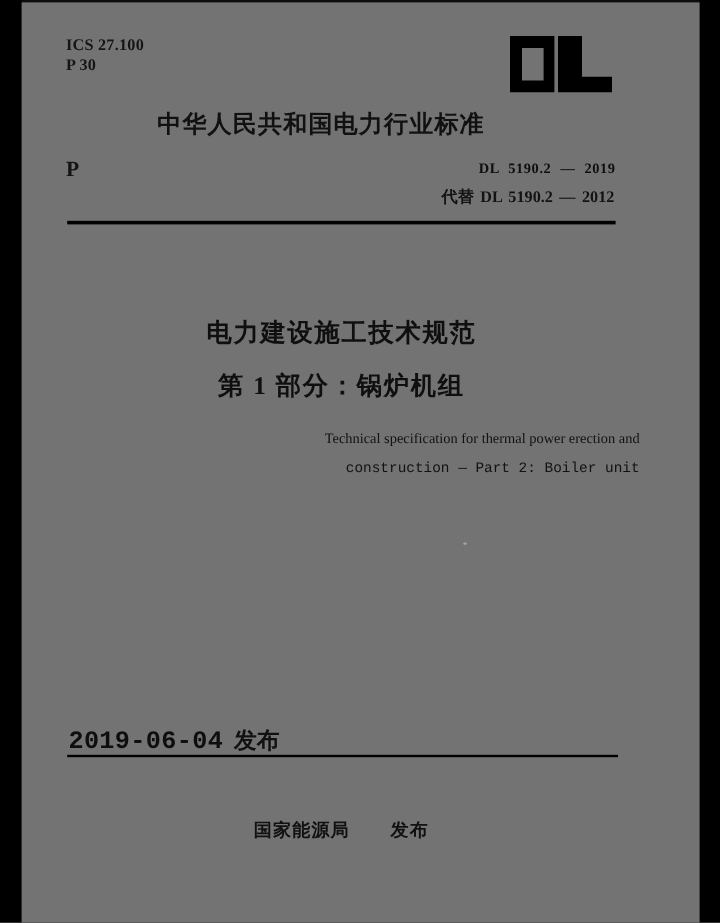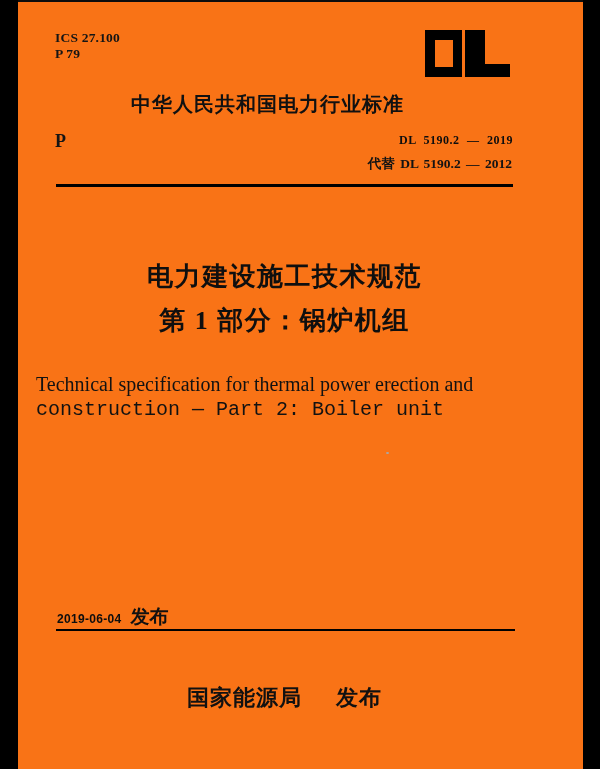"ICS 27.100" .page { background: #f97316 -> #737373 }
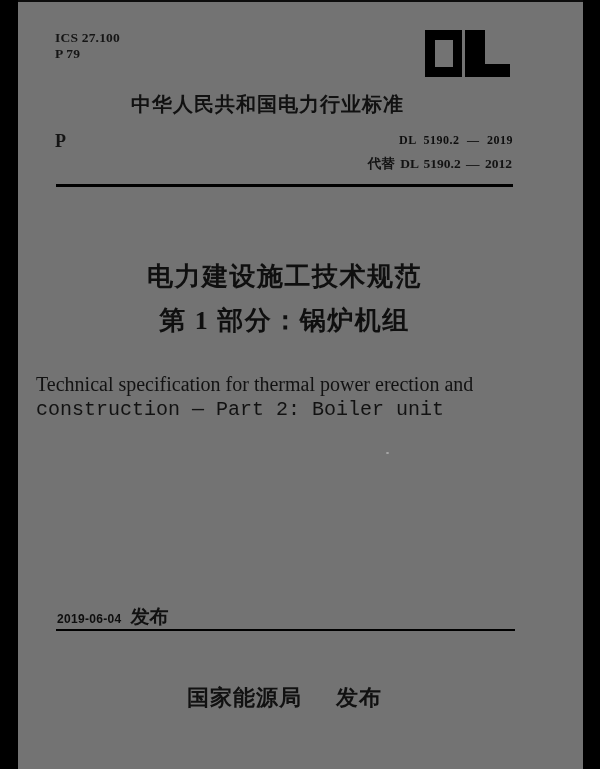"P 79" div { text: 79 -> 30 }
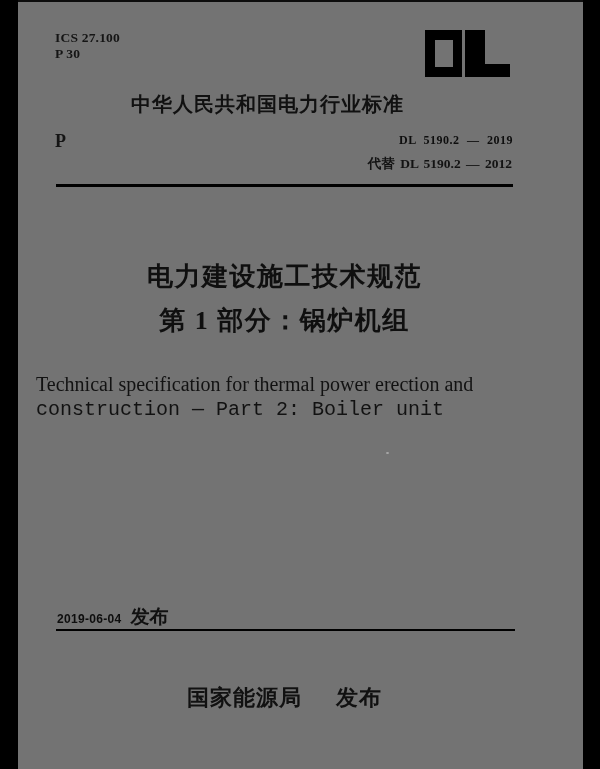"电力建设施工技术规范" .title-zh { font-size: 26px -> 21px }
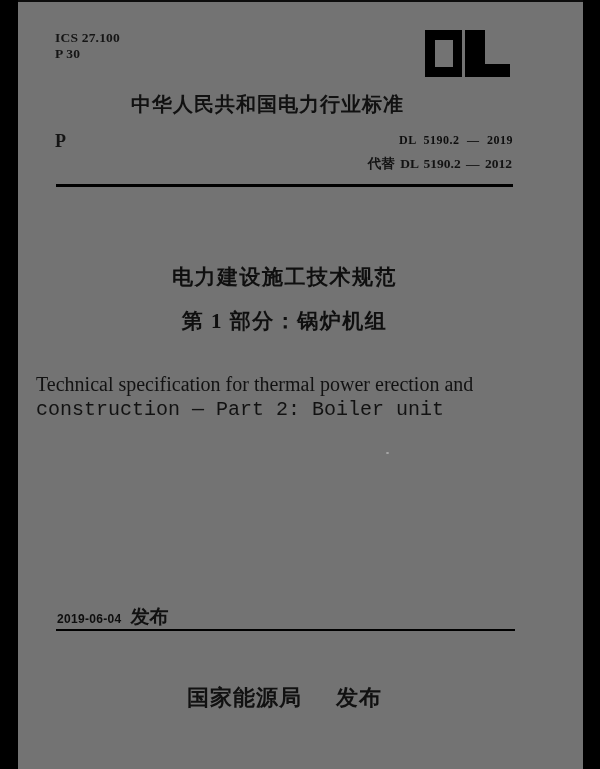"Technical specification for thermal" .title-en { font-size: 20px -> 12px; margin-top: 19px -> none; text-align: left -> right }
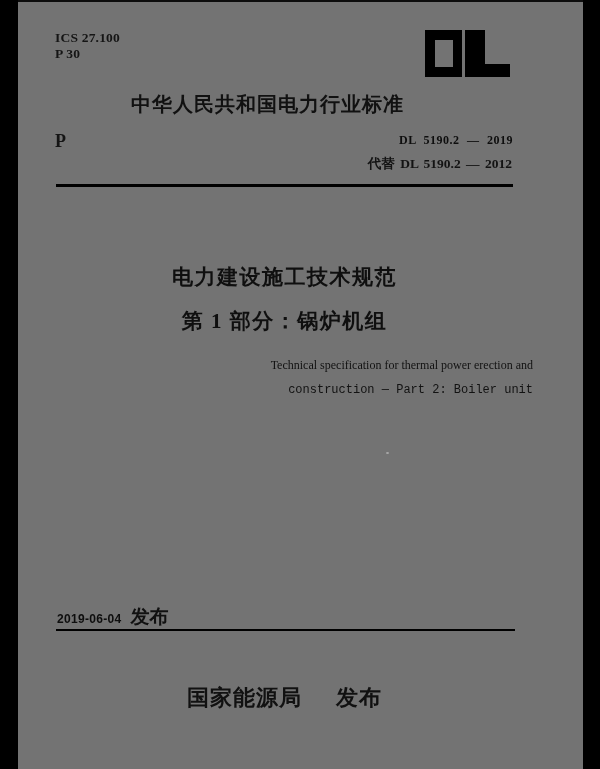"2019-06-04" .date-num { font-family: Liberation Sans, sans-serif -> Liberation Mono, monospace; font-size: 12px -> 21px }
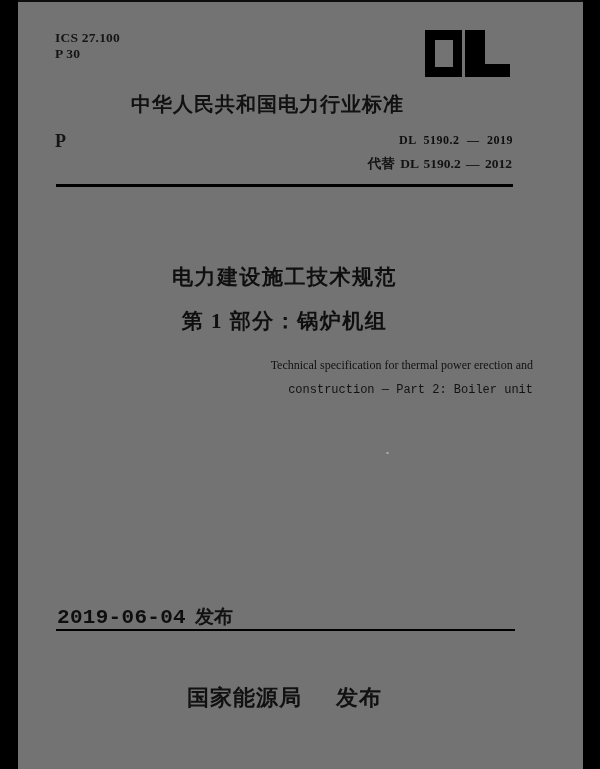"国家能源局" .publisher-row { font-size: 22px -> 15px }
